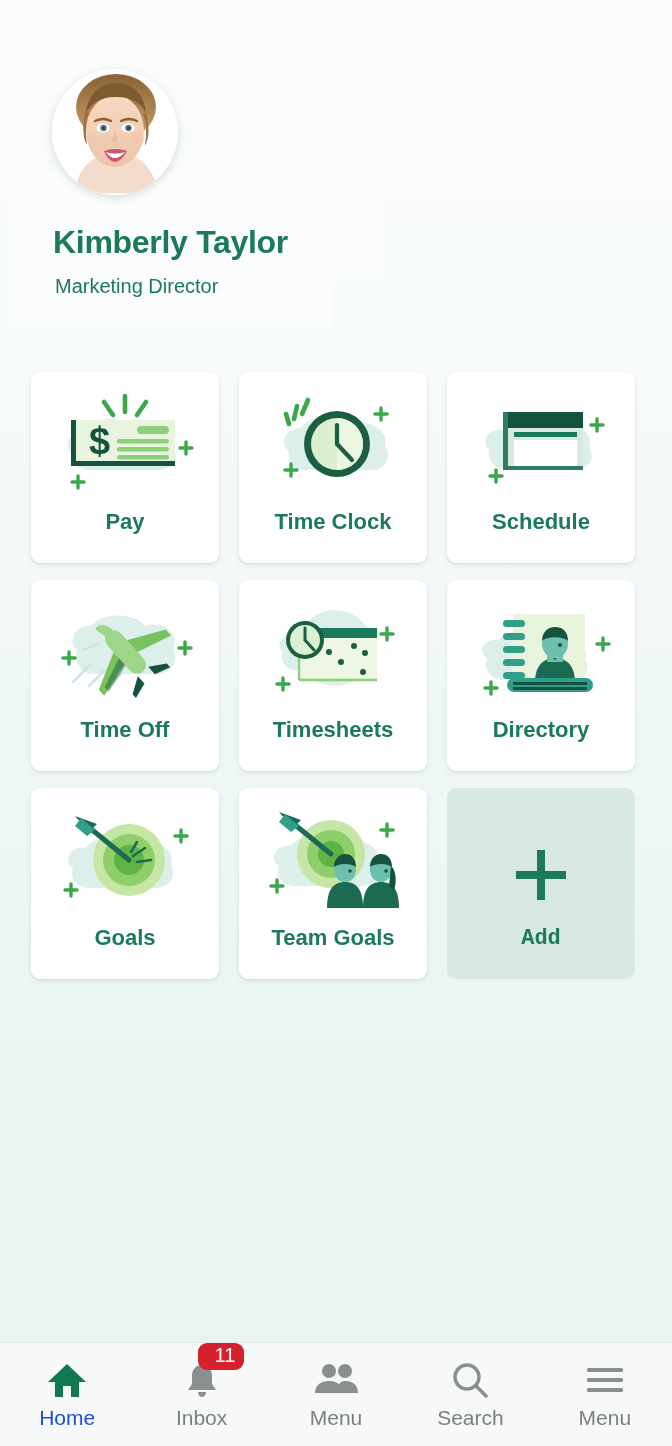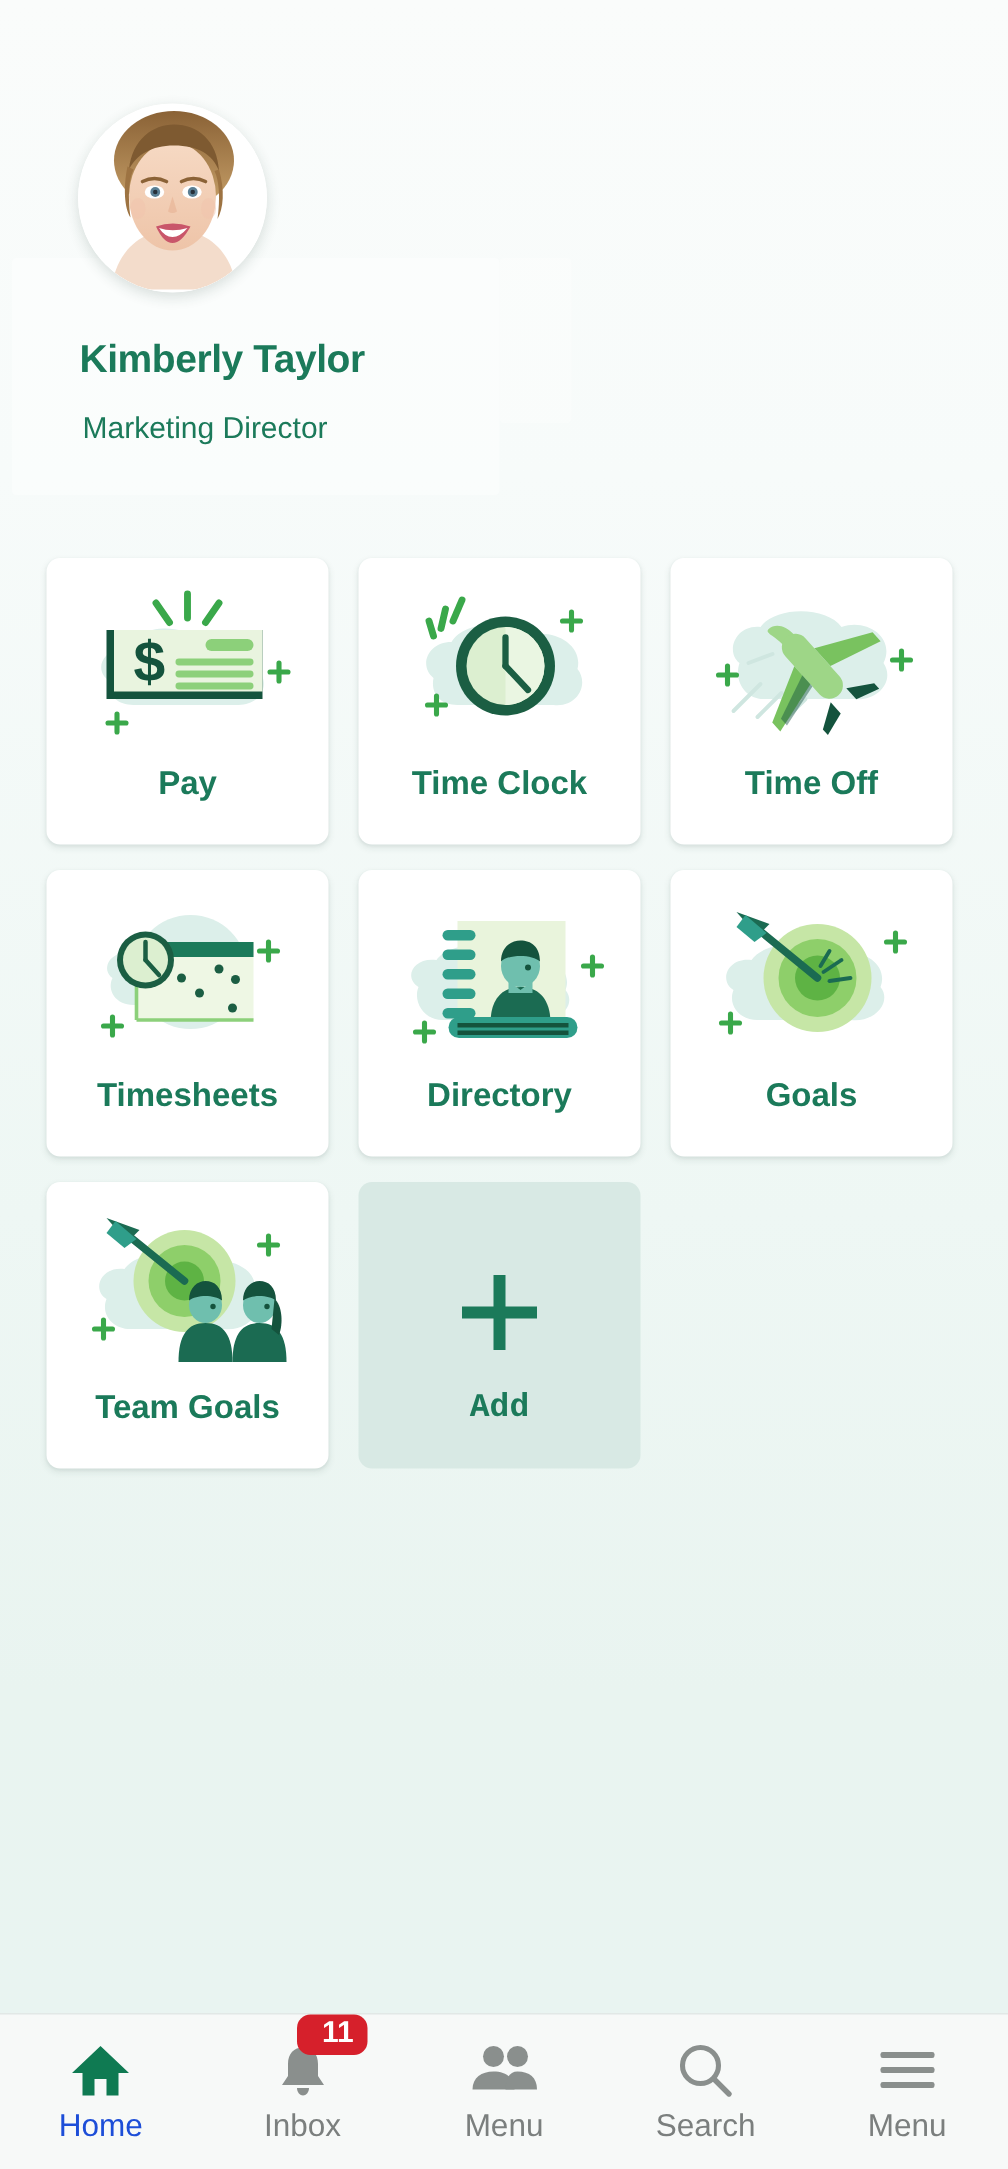"Kimberly Taylor" .profile-name { font-size: 26px -> 32px }
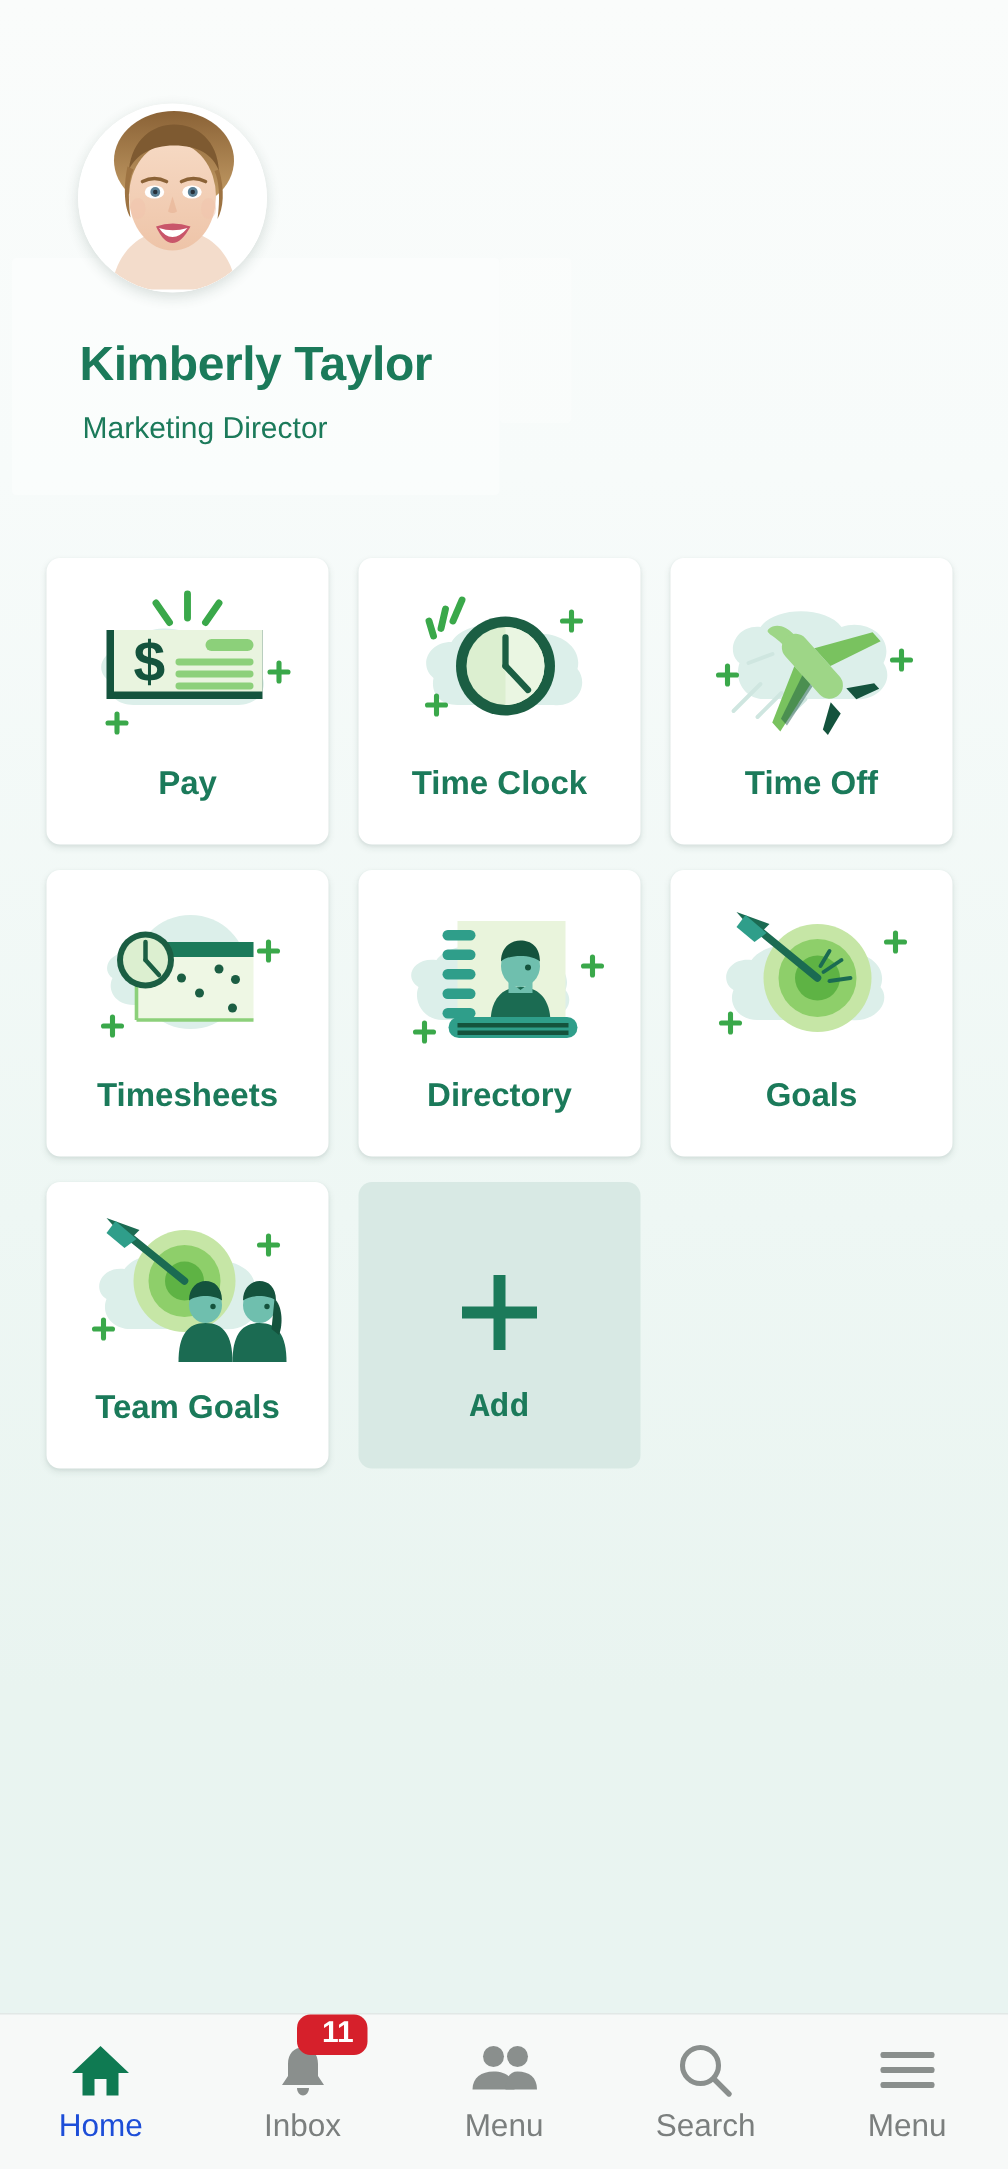"Schedule" div.tile { html: none -> <div> <svg> <path></path> <rect></rect> <rect></rect> <rect></rect> <rect></rect> <rect></rect> <g> <line></line> <line></line> <line></line> <line></line> </g> </svg> <div>Schedule</div> </div> }
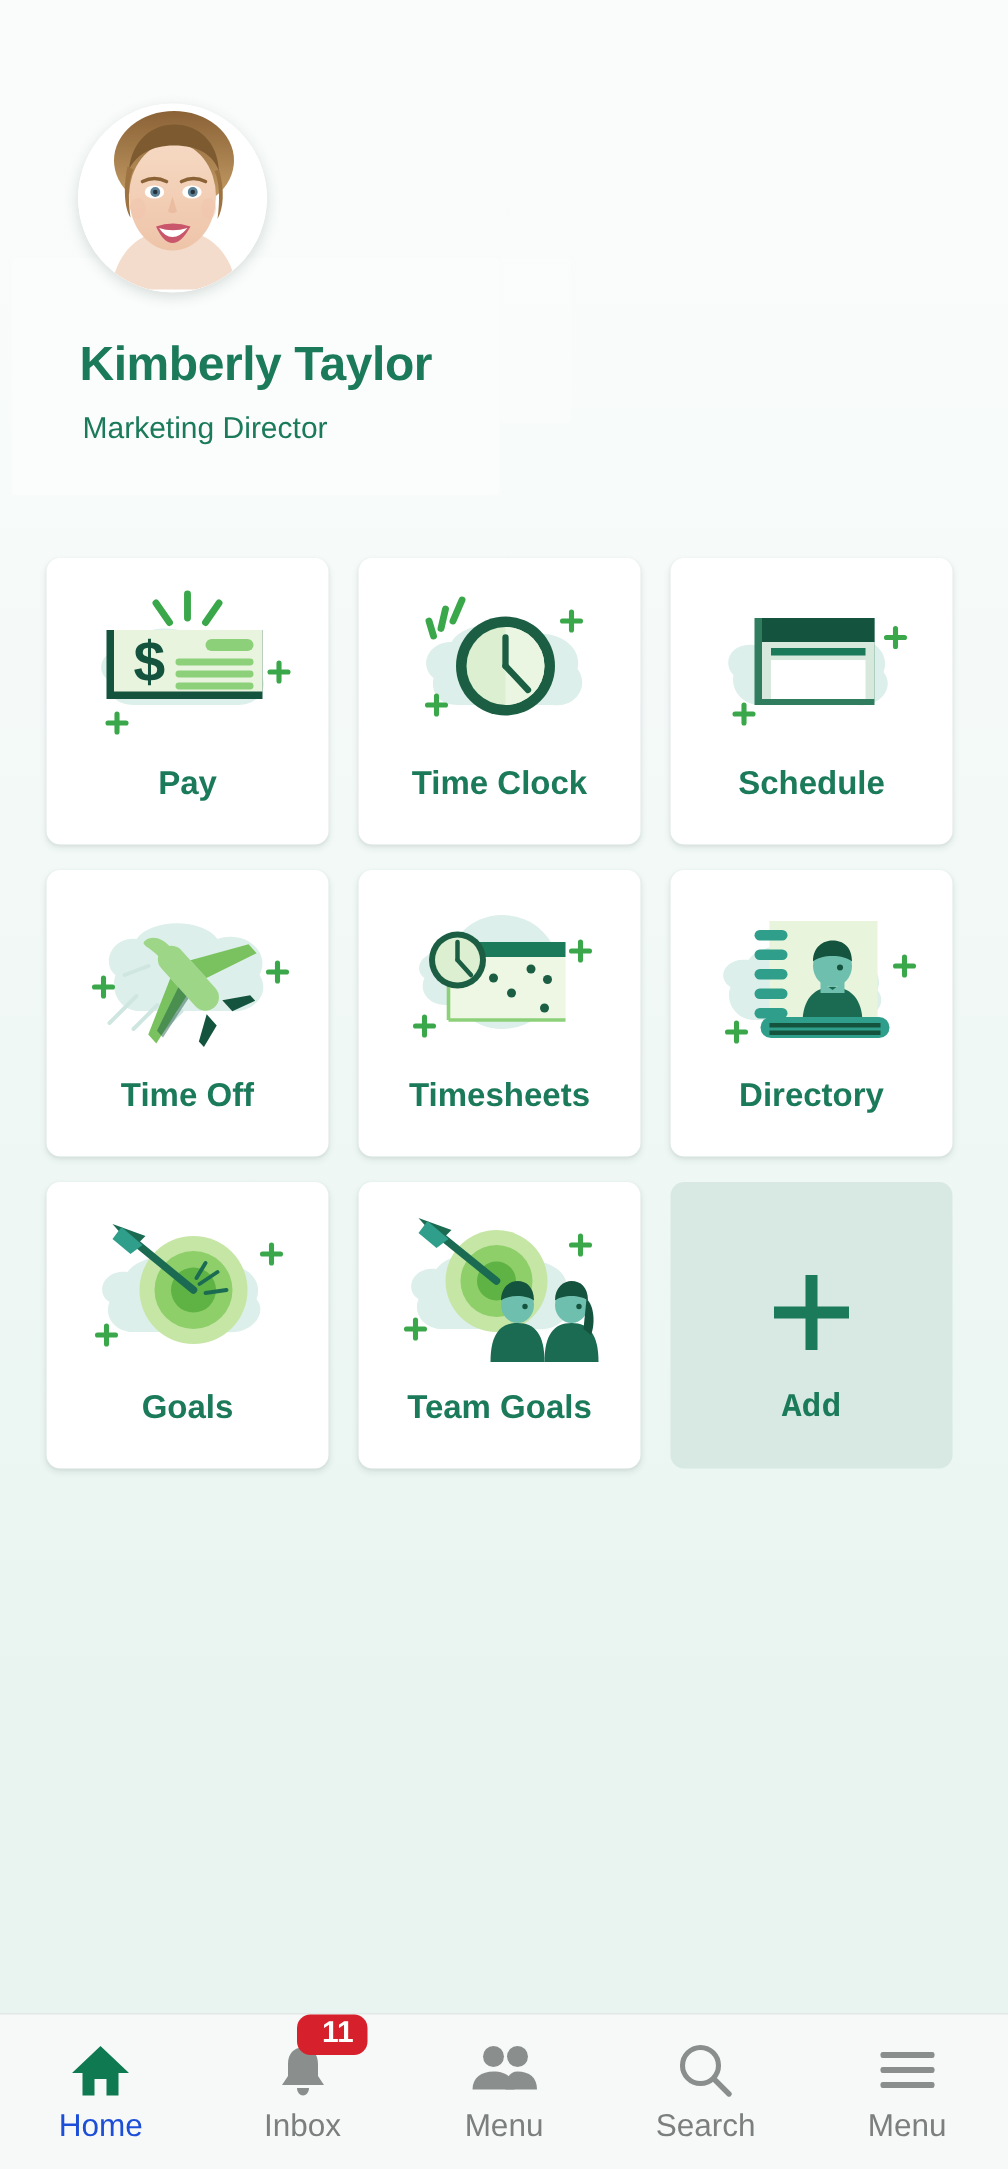"11" .badge { font-weight: bold -> normal }
